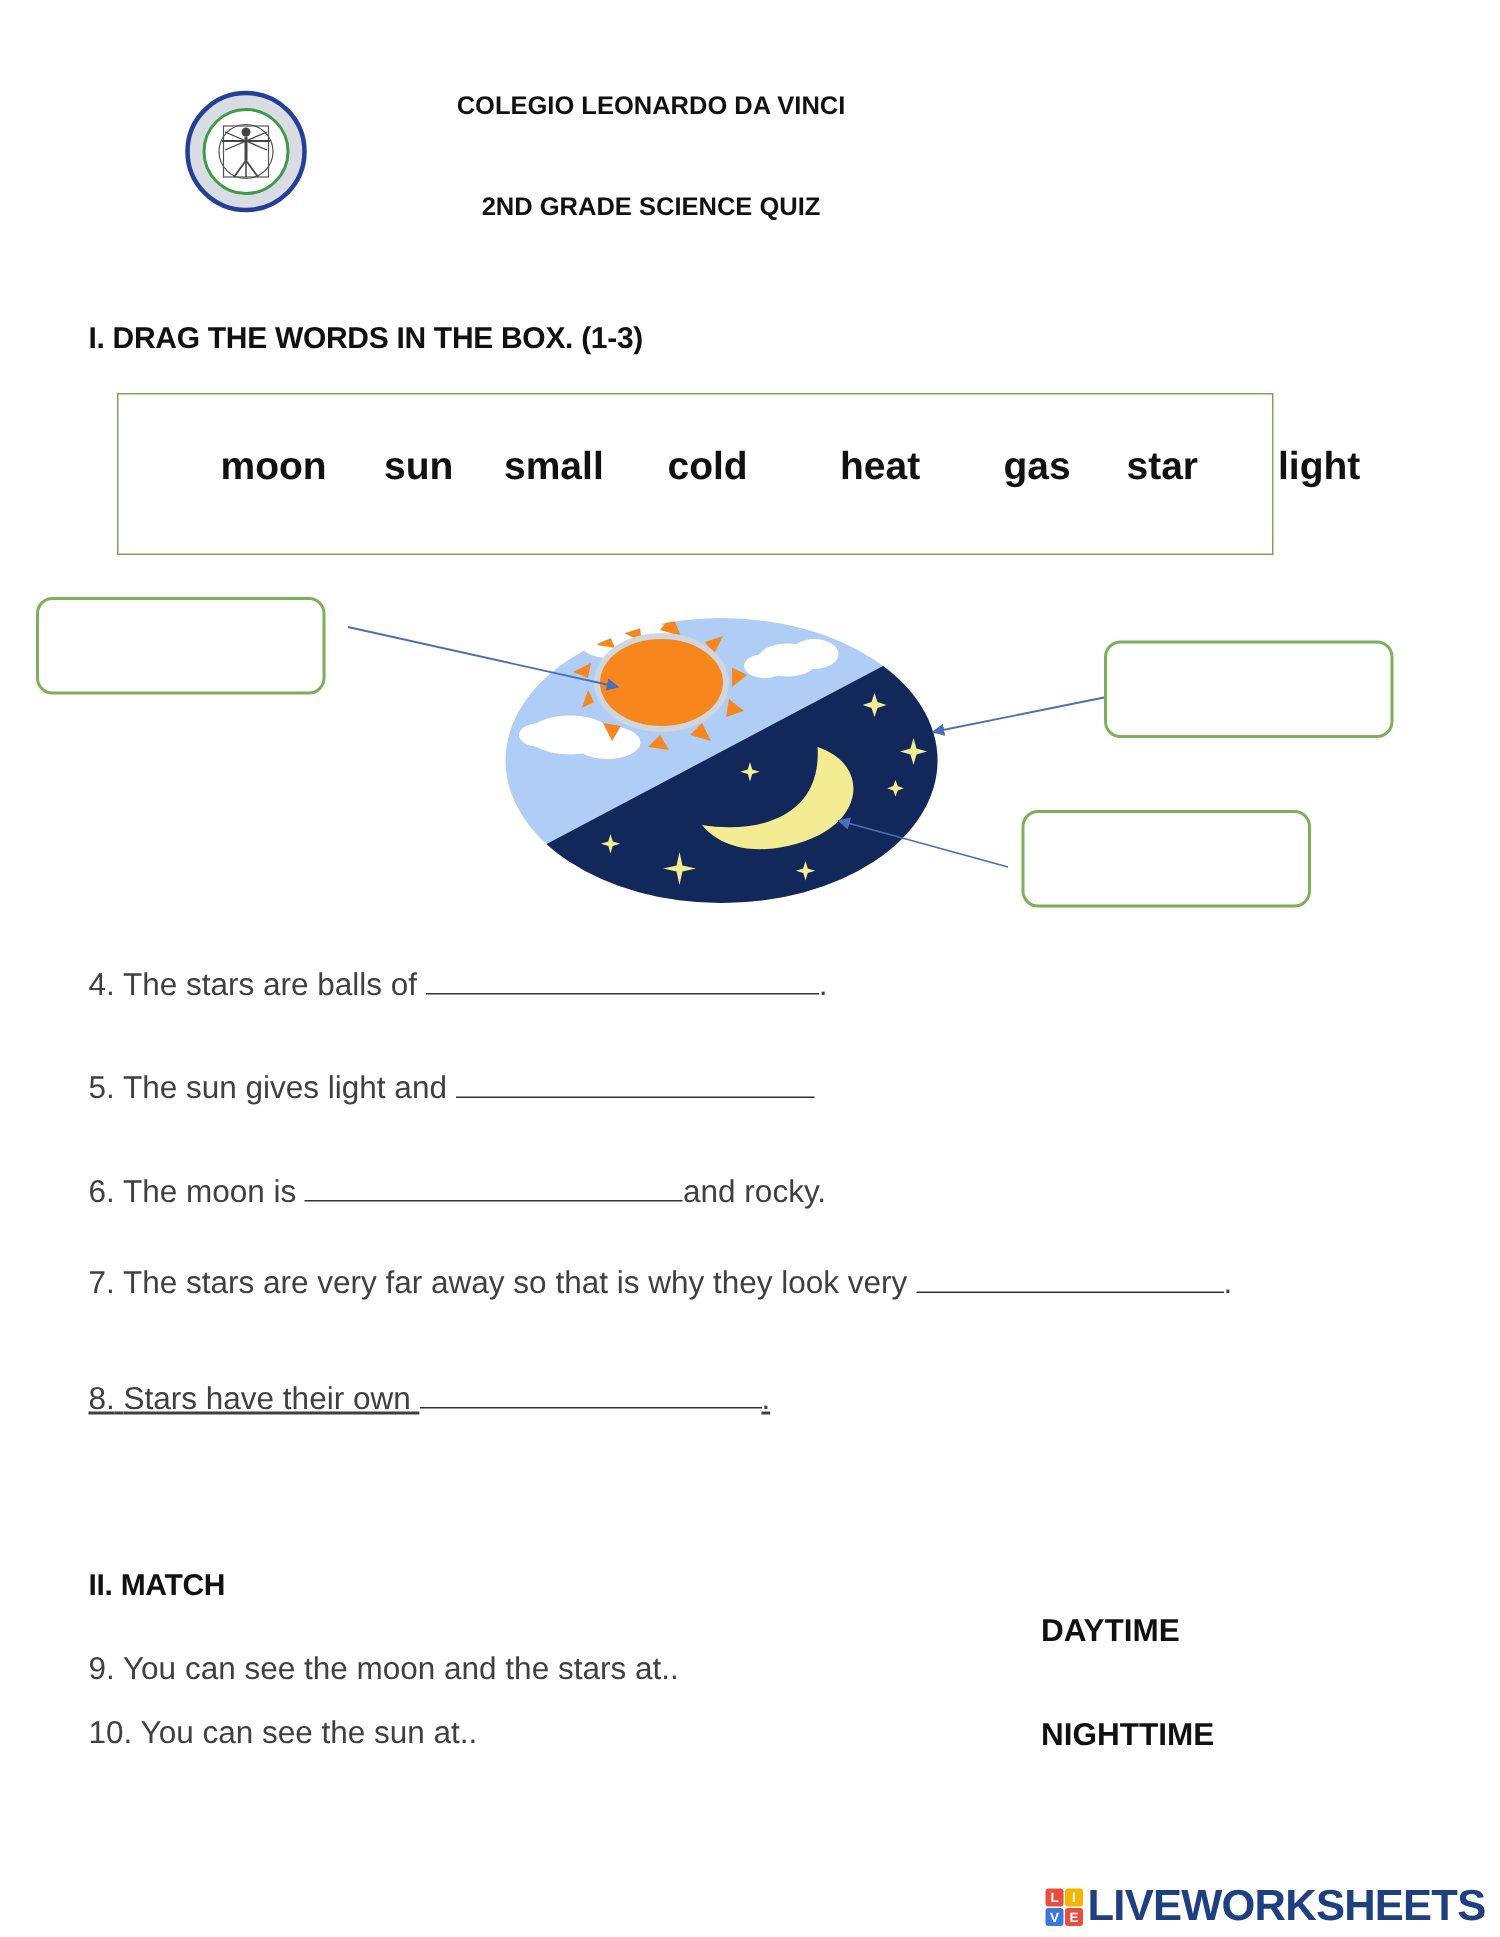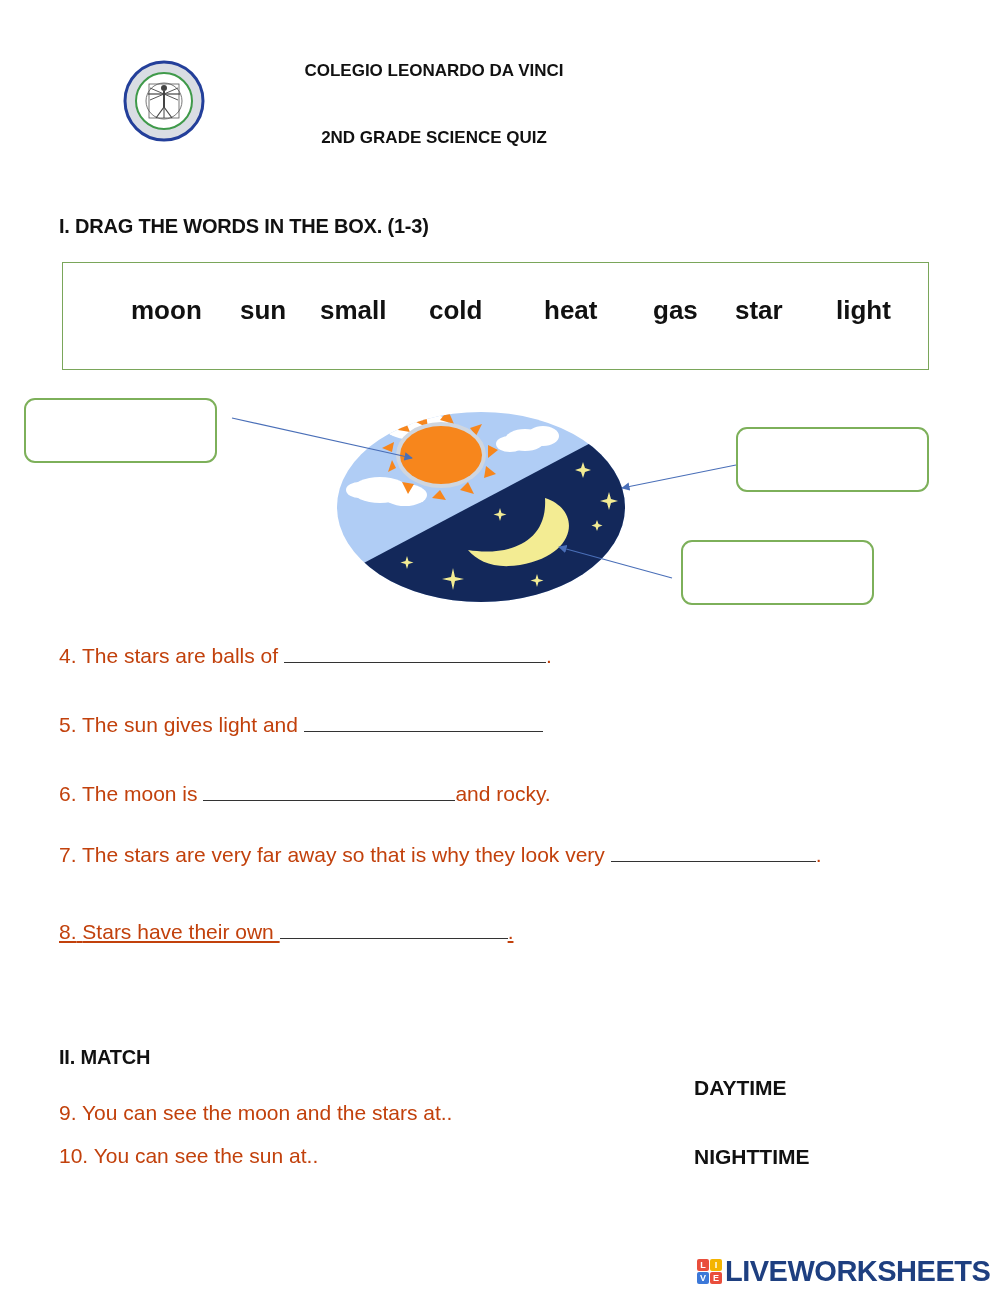"moon" .wordbox { left: 62px -> 78px; width: 867px -> 771px }
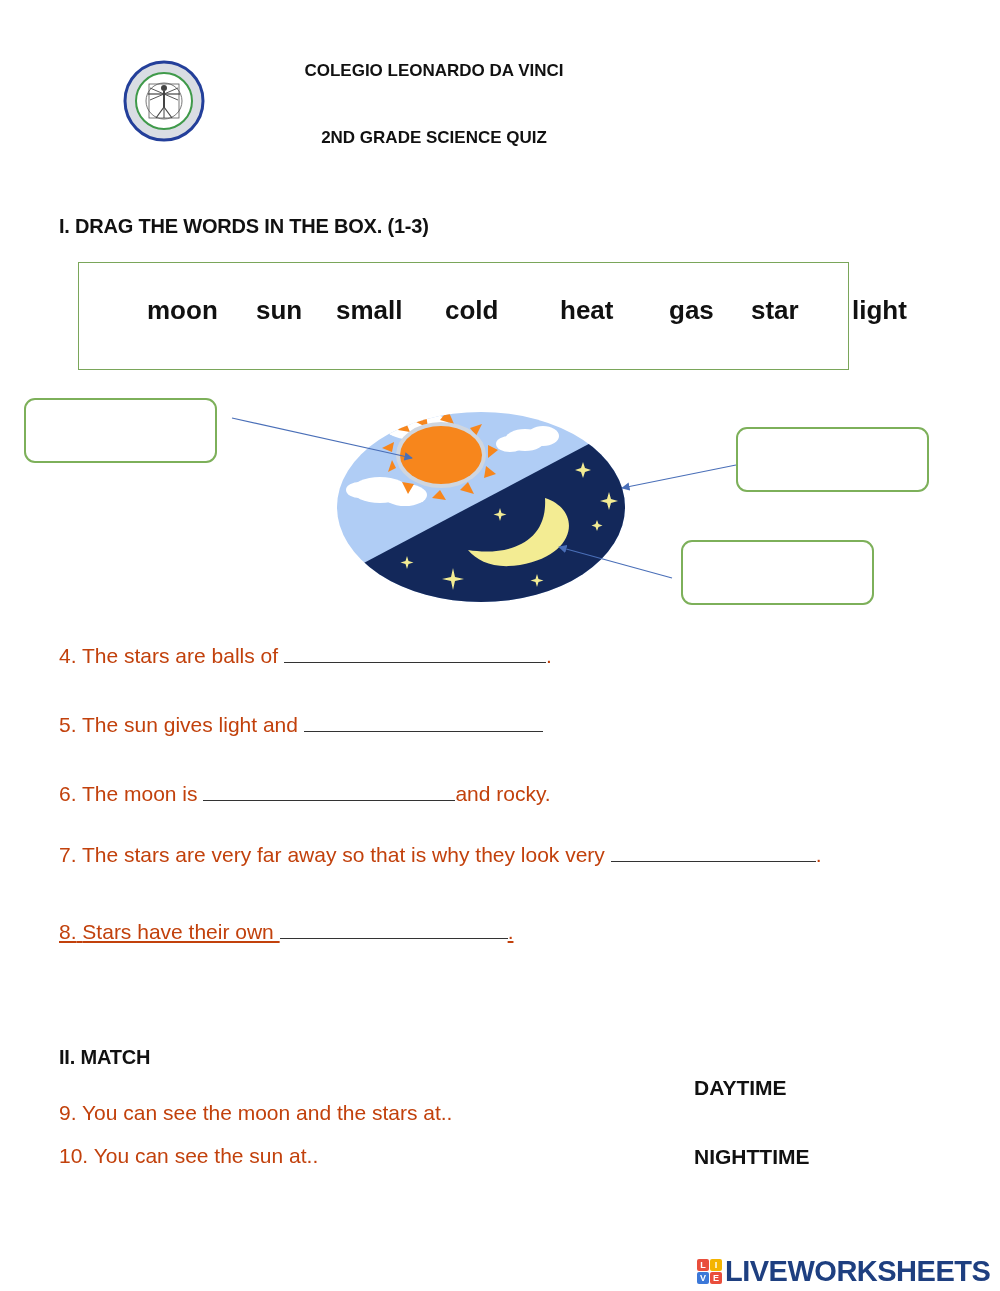"4. The stars are balls" .q { color: #c2410c -> #404040 }
